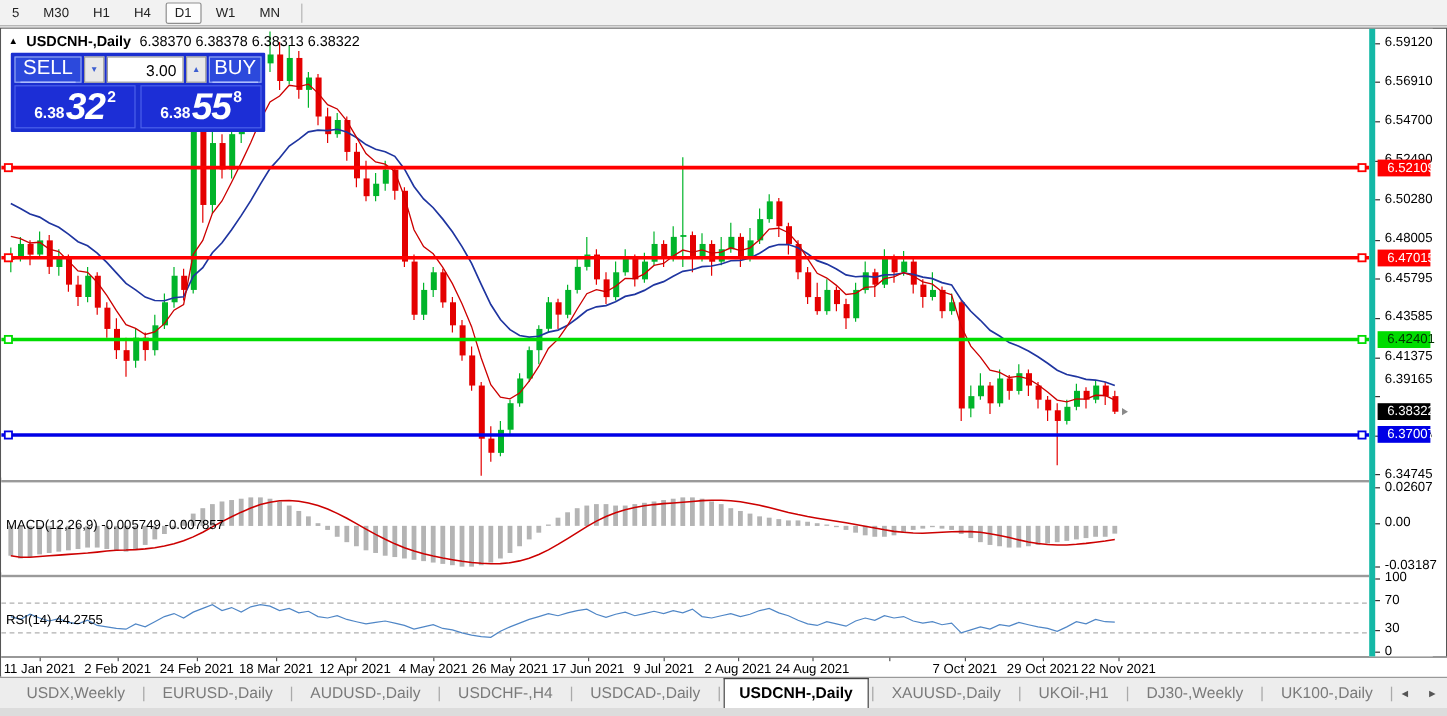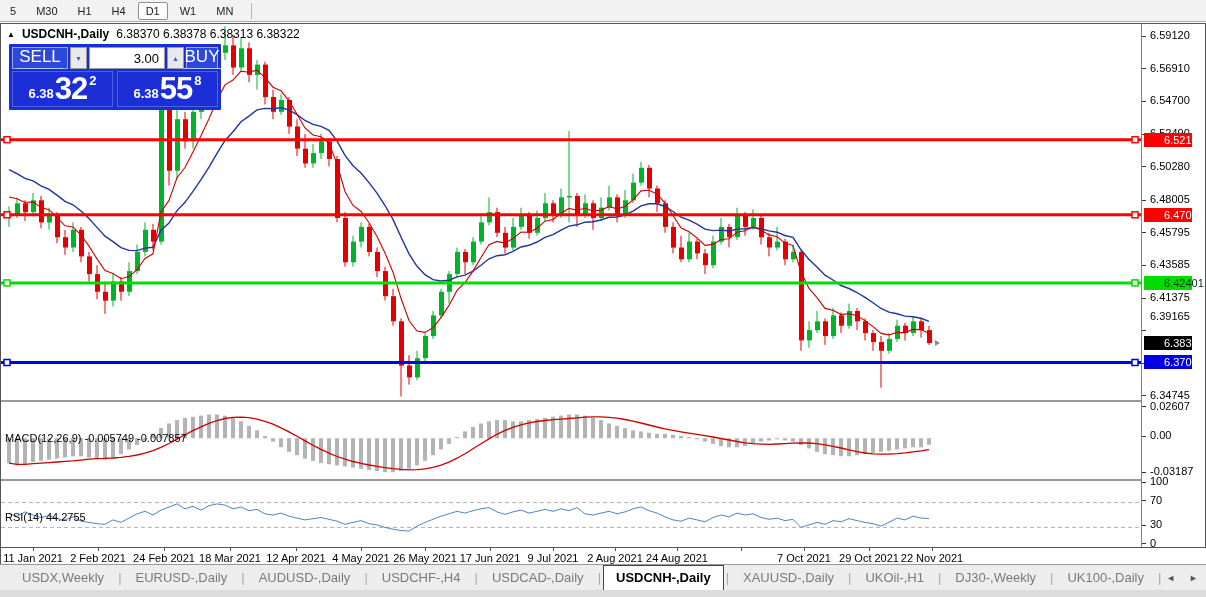"6.59120" .axis-col { border-left: 1px solid #14b8a6 -> 5px solid #14b8a6 }
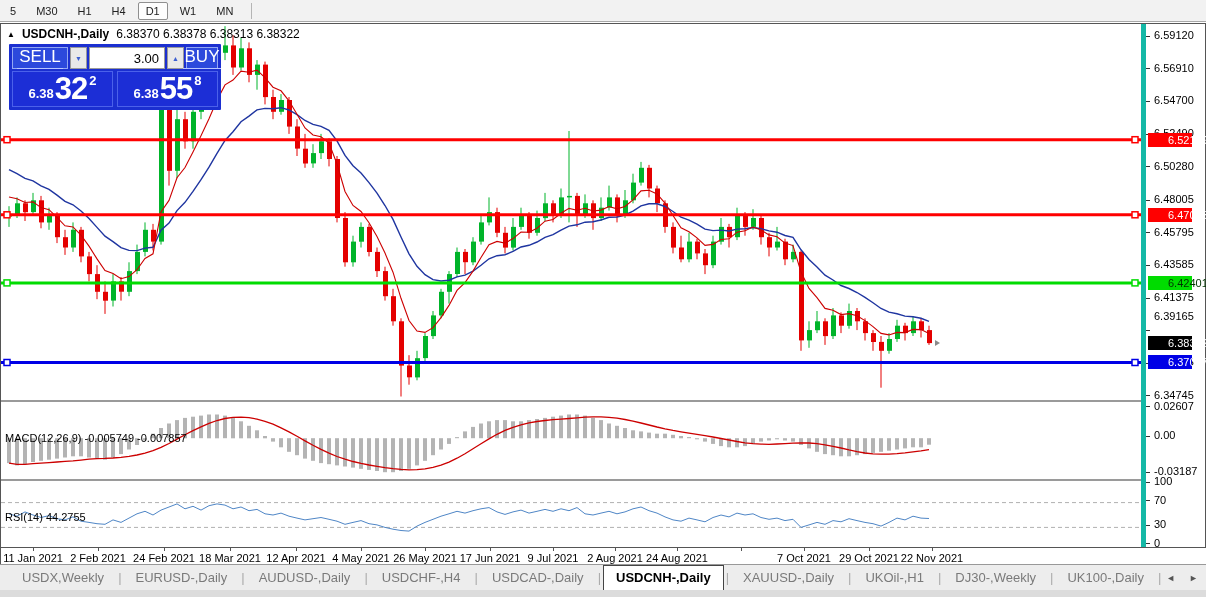"BUY" .buybtn { width: 32px -> 44px }
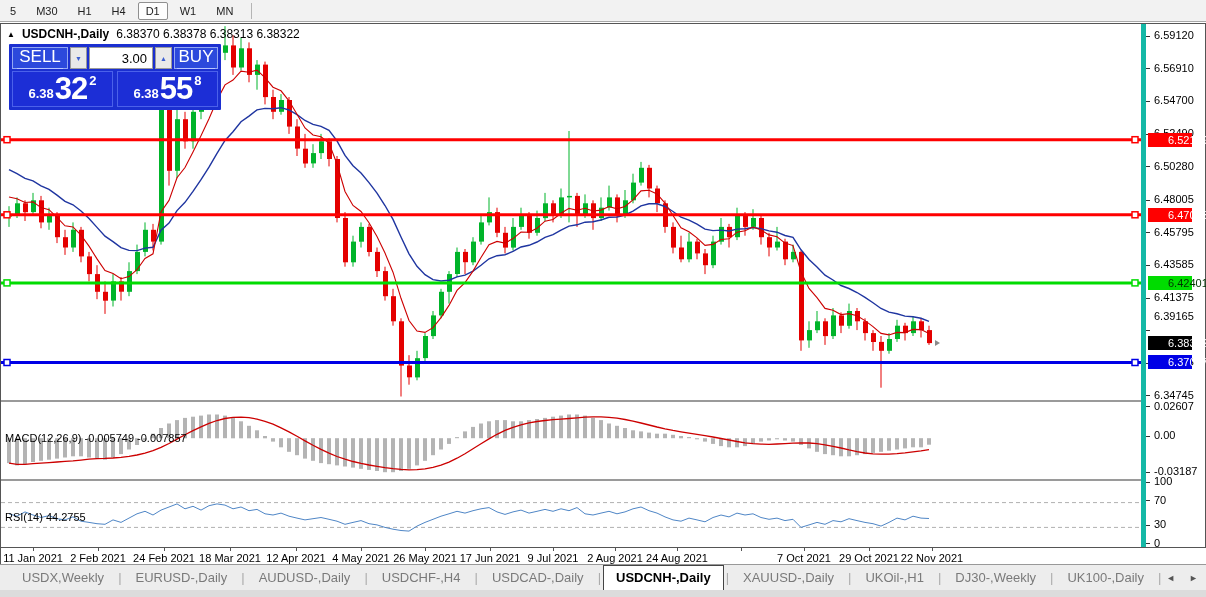"32" .pp-big { font-style: none -> italic }
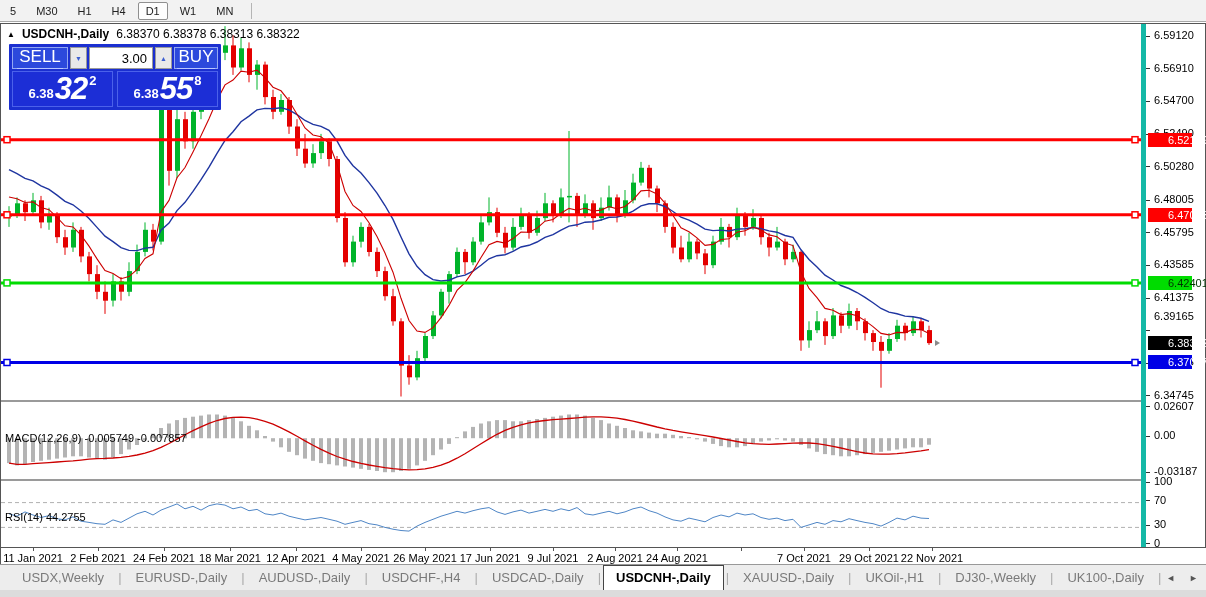"6.52109" .pricetag { padding-left: 20px -> 8px }
